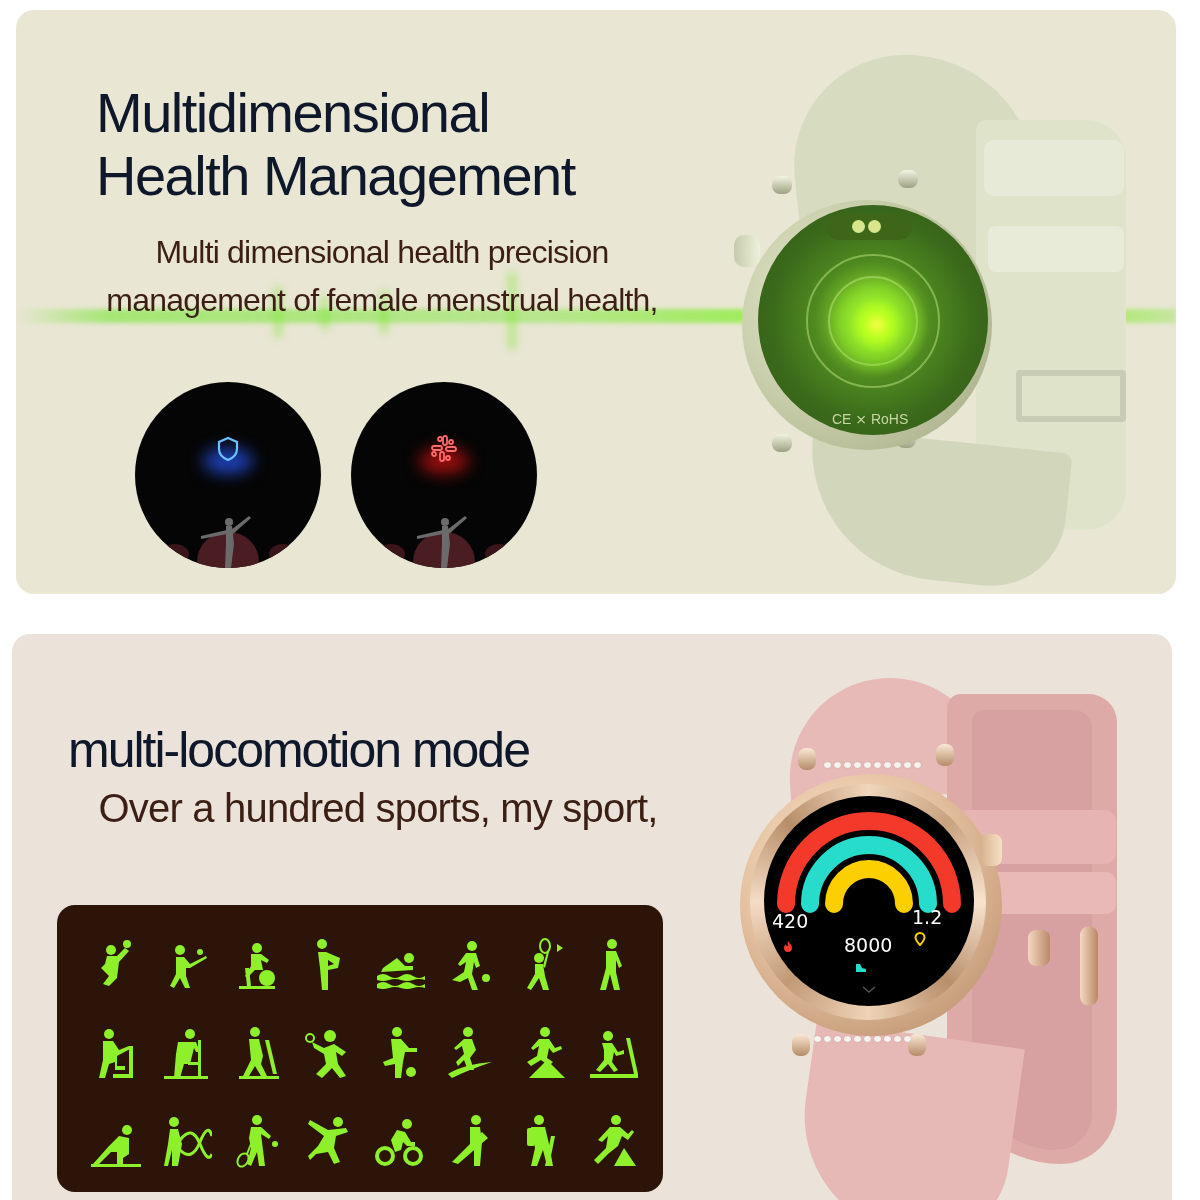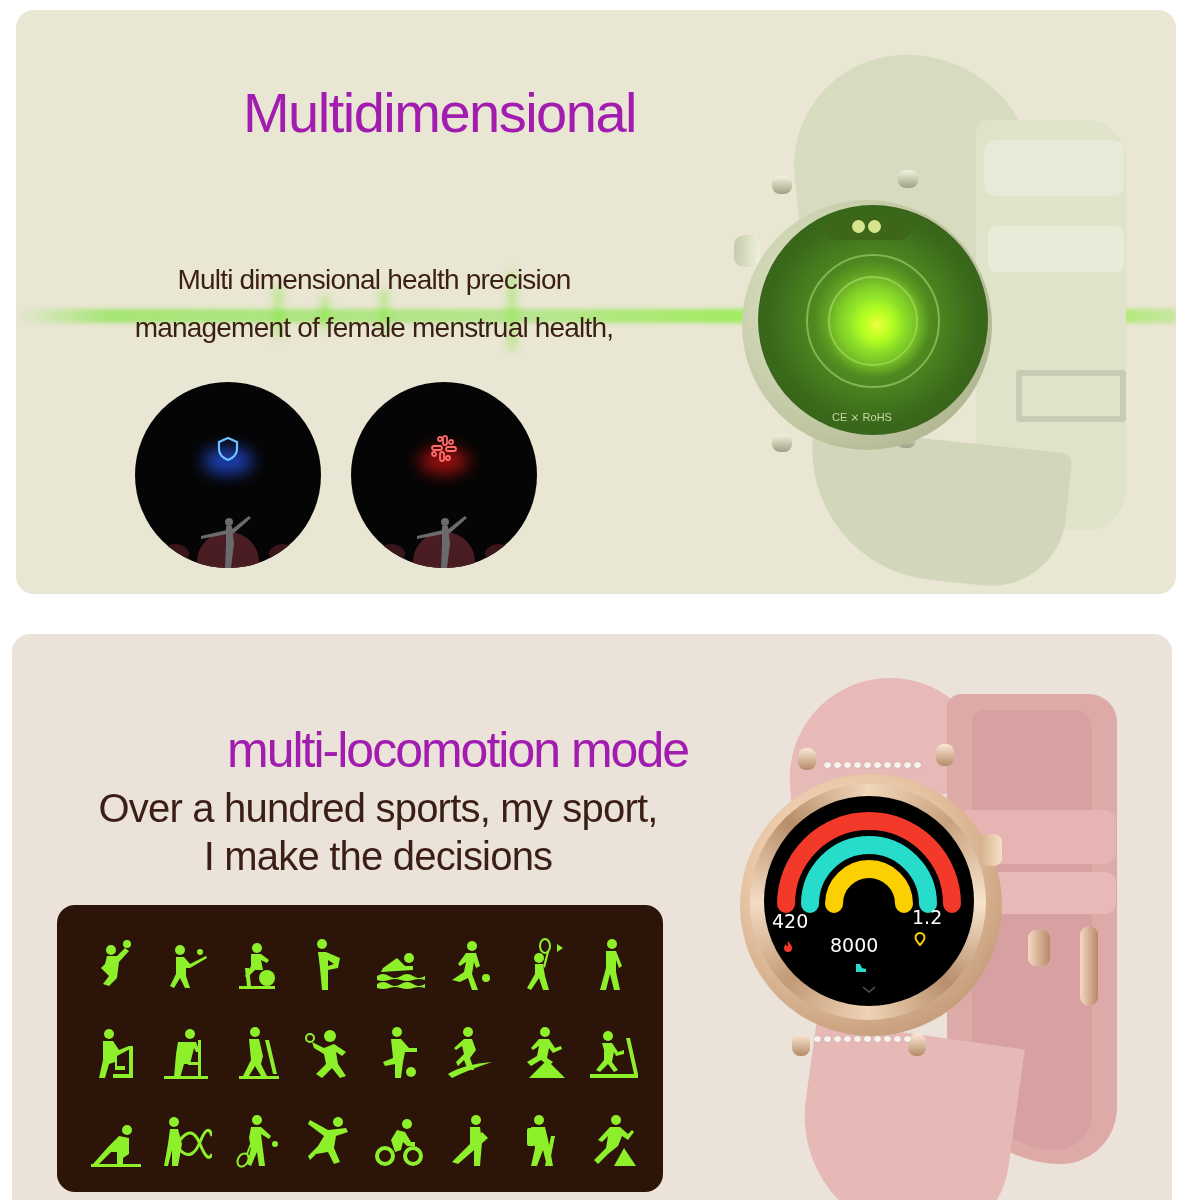"Multidimensional" .headline { color: #a21caf -> #0f172a; text-align: right -> left }
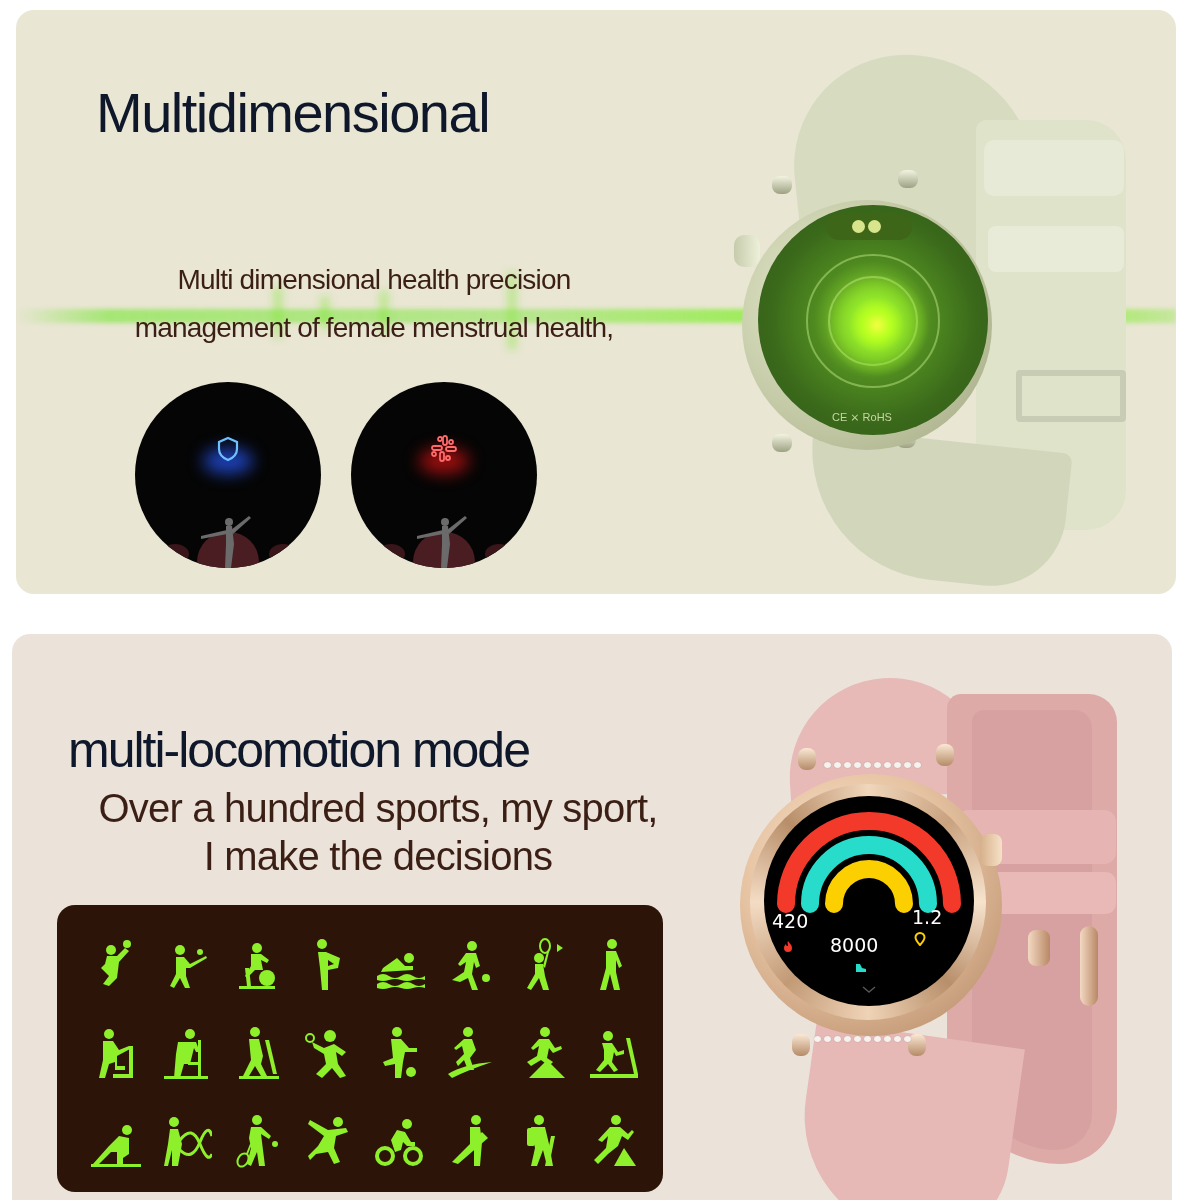"Health Management" div { html: none -> <div>Health Management</div> }
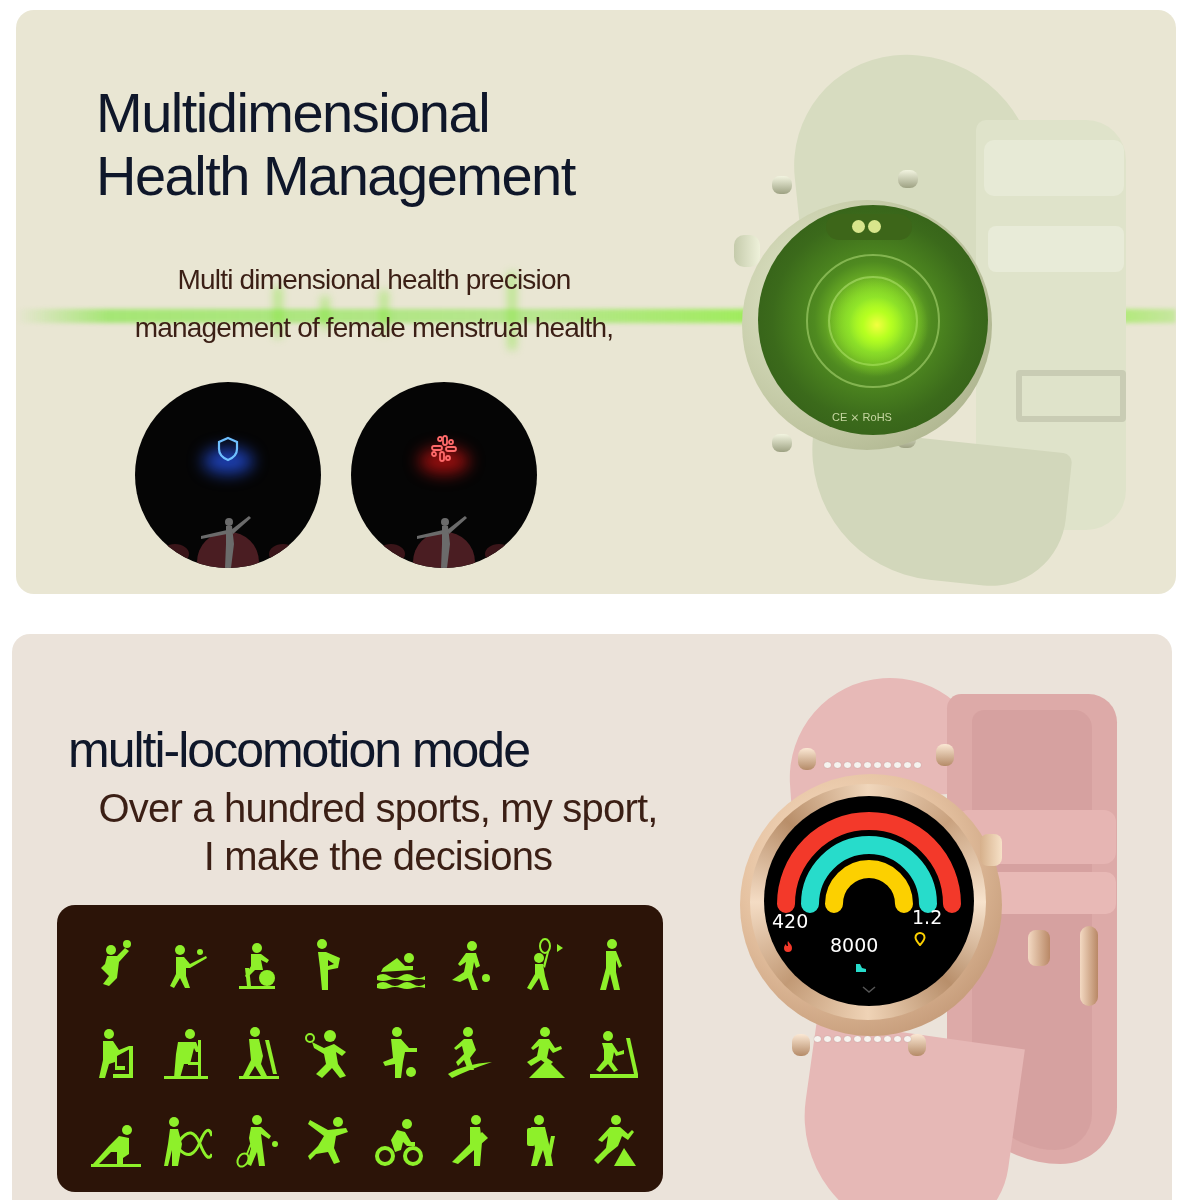"Multi dimensional health precision" .t-sub { font-size: 28px -> 32px; left: 28px -> 36px; margin-top: 28px -> none }
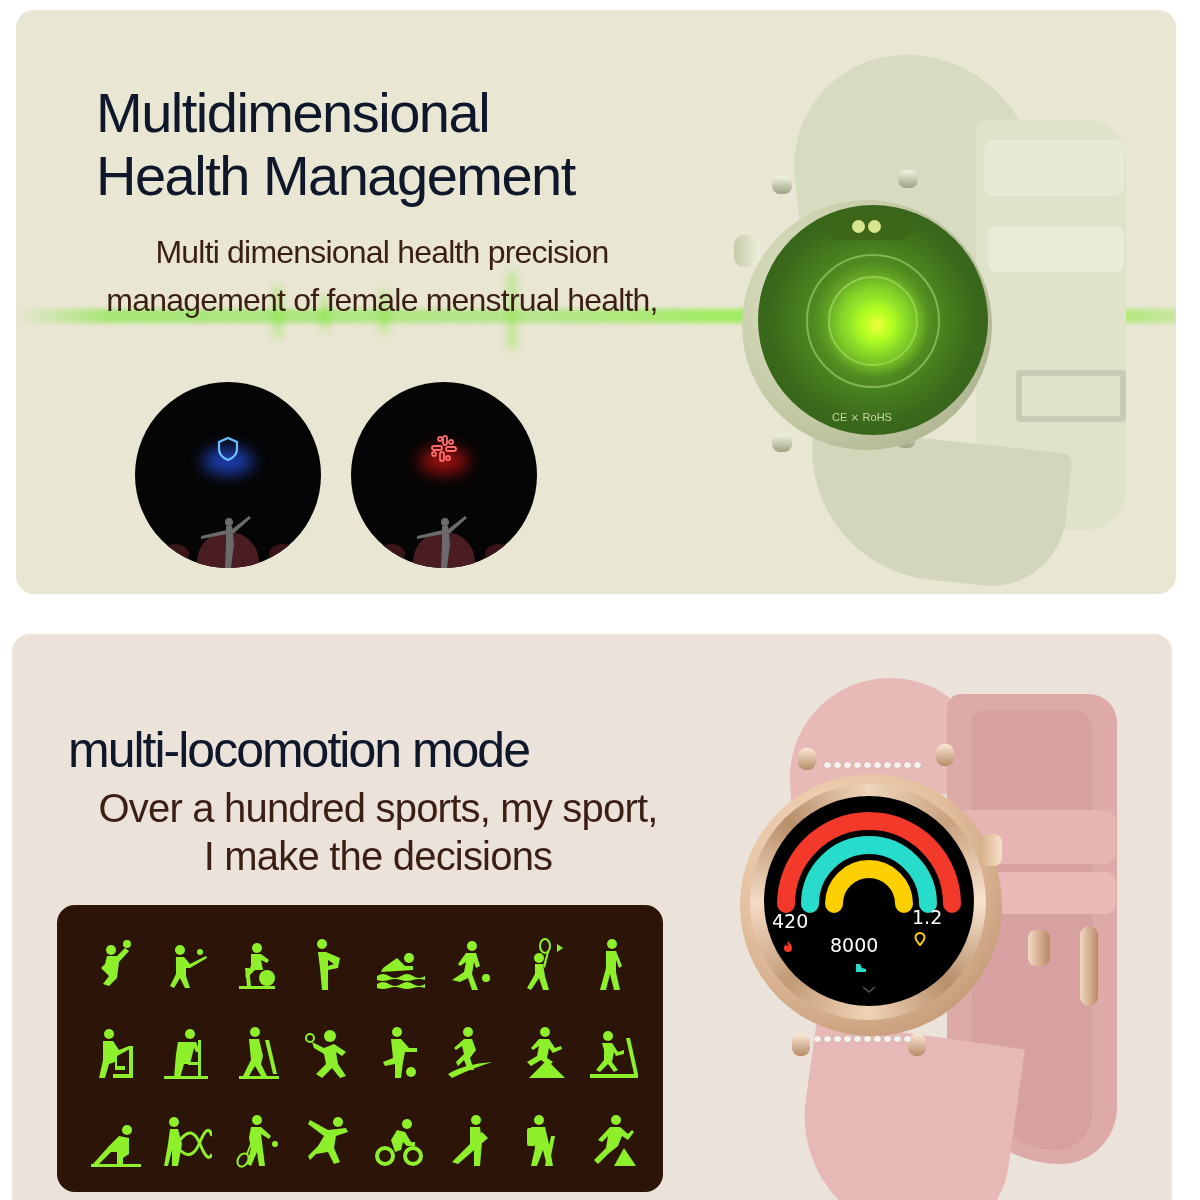"CE ⨯ RoHS" .w1-text { font-size: 11px -> 14px }
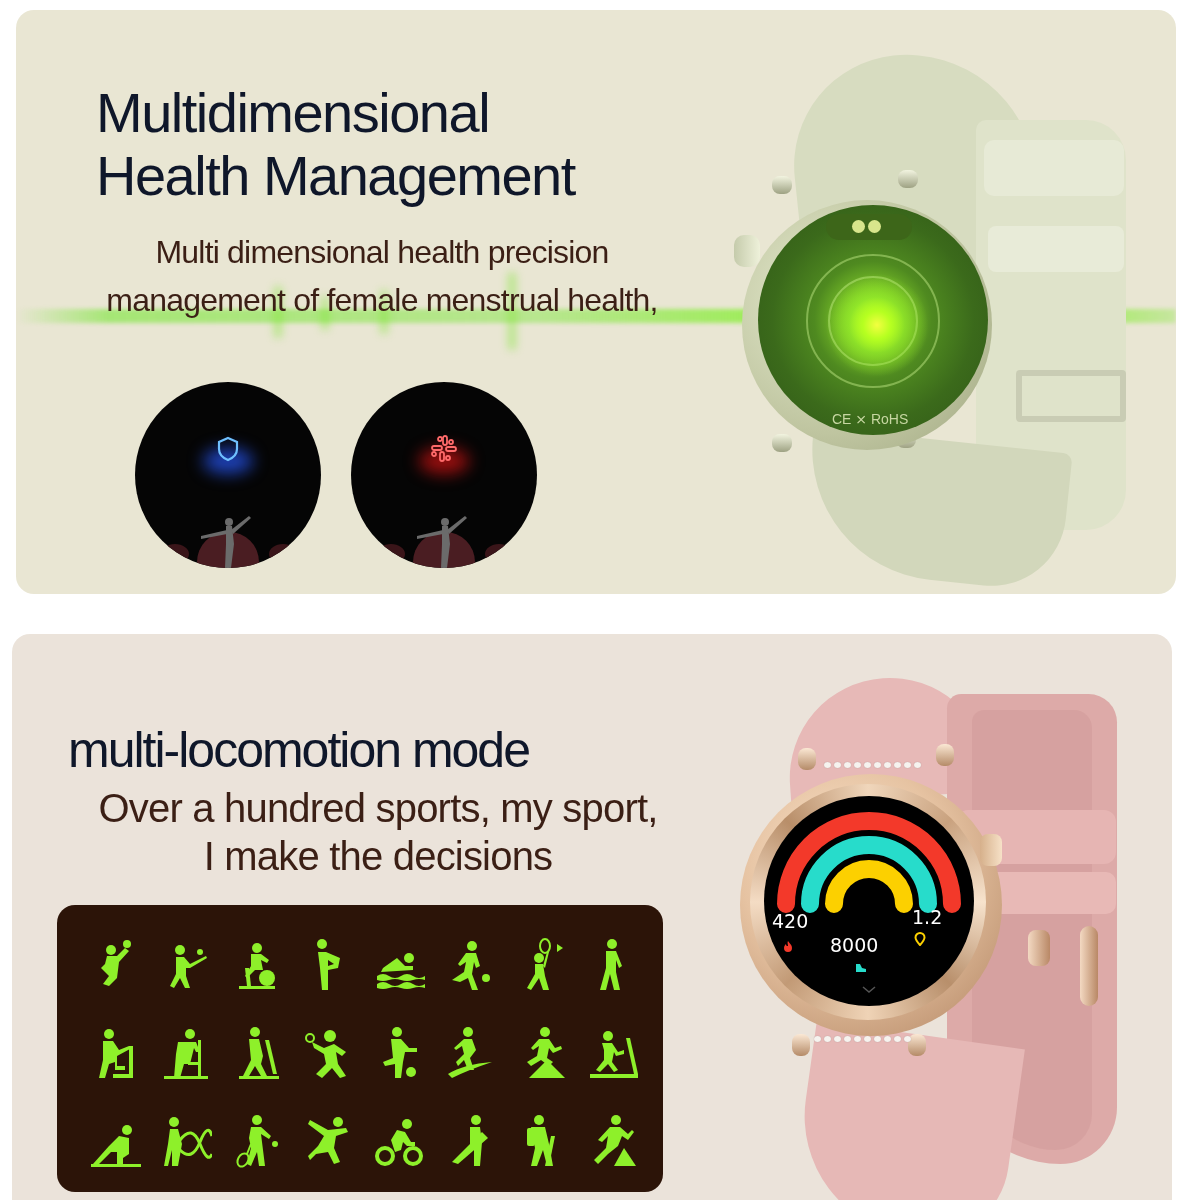"I make the decisions" div { html: <div>I make the decisions</div> -> none }
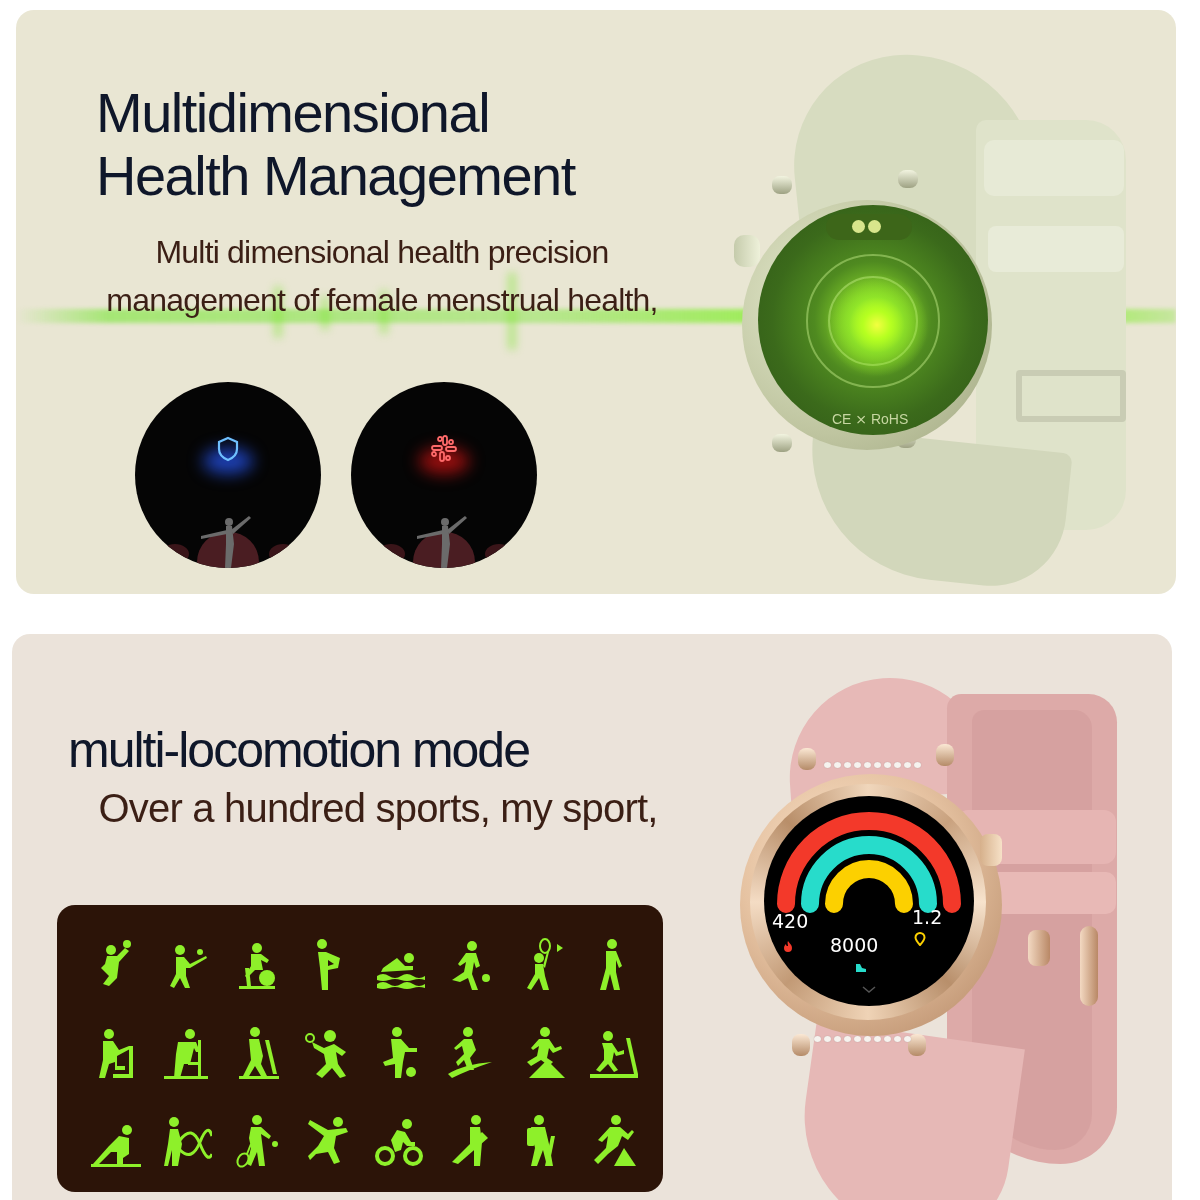"8000" div.w2-val { left: 66px -> 80px }
